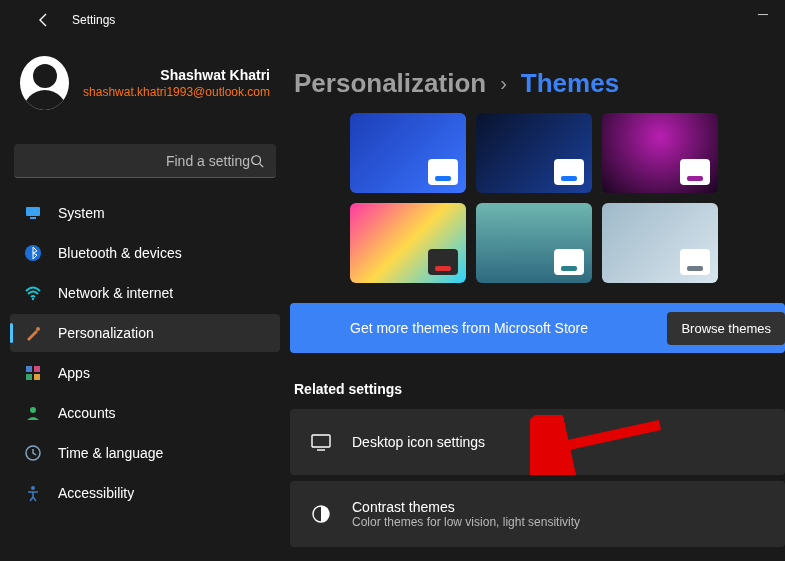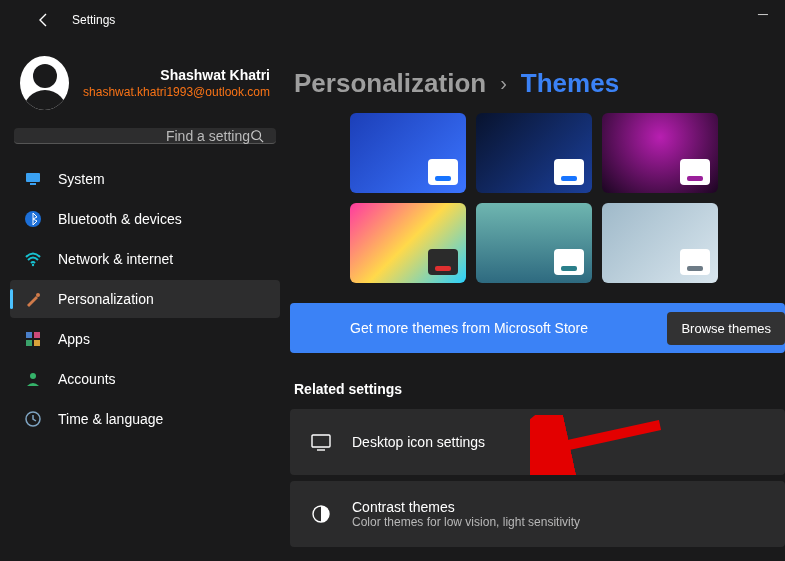"Find a setting" .search-box { height: 16px -> 34px; margin: 0 4px 16px 4px -> 16px 4px 16px 4px }
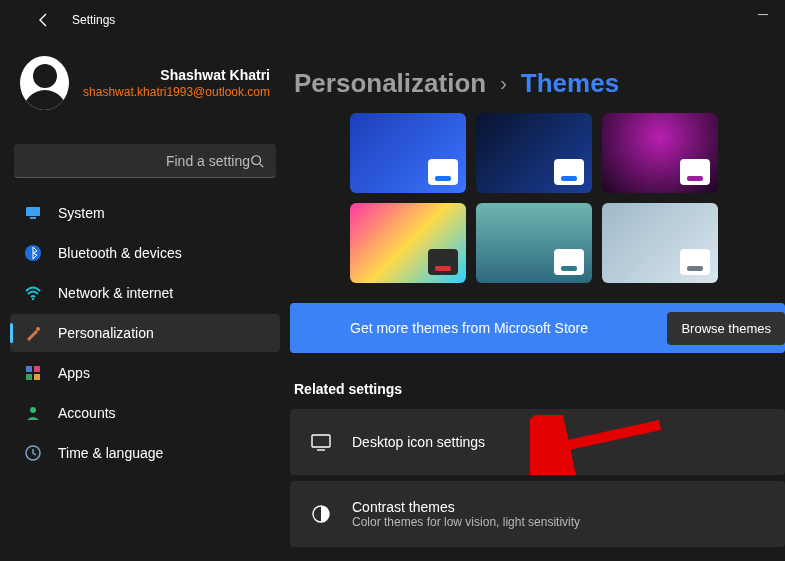"Accessibility" div.nav-item { html: none -> <div> <span> <svg> <circle></circle> <path></path> </svg> </span> <span>Accessibility</span> </div> }
